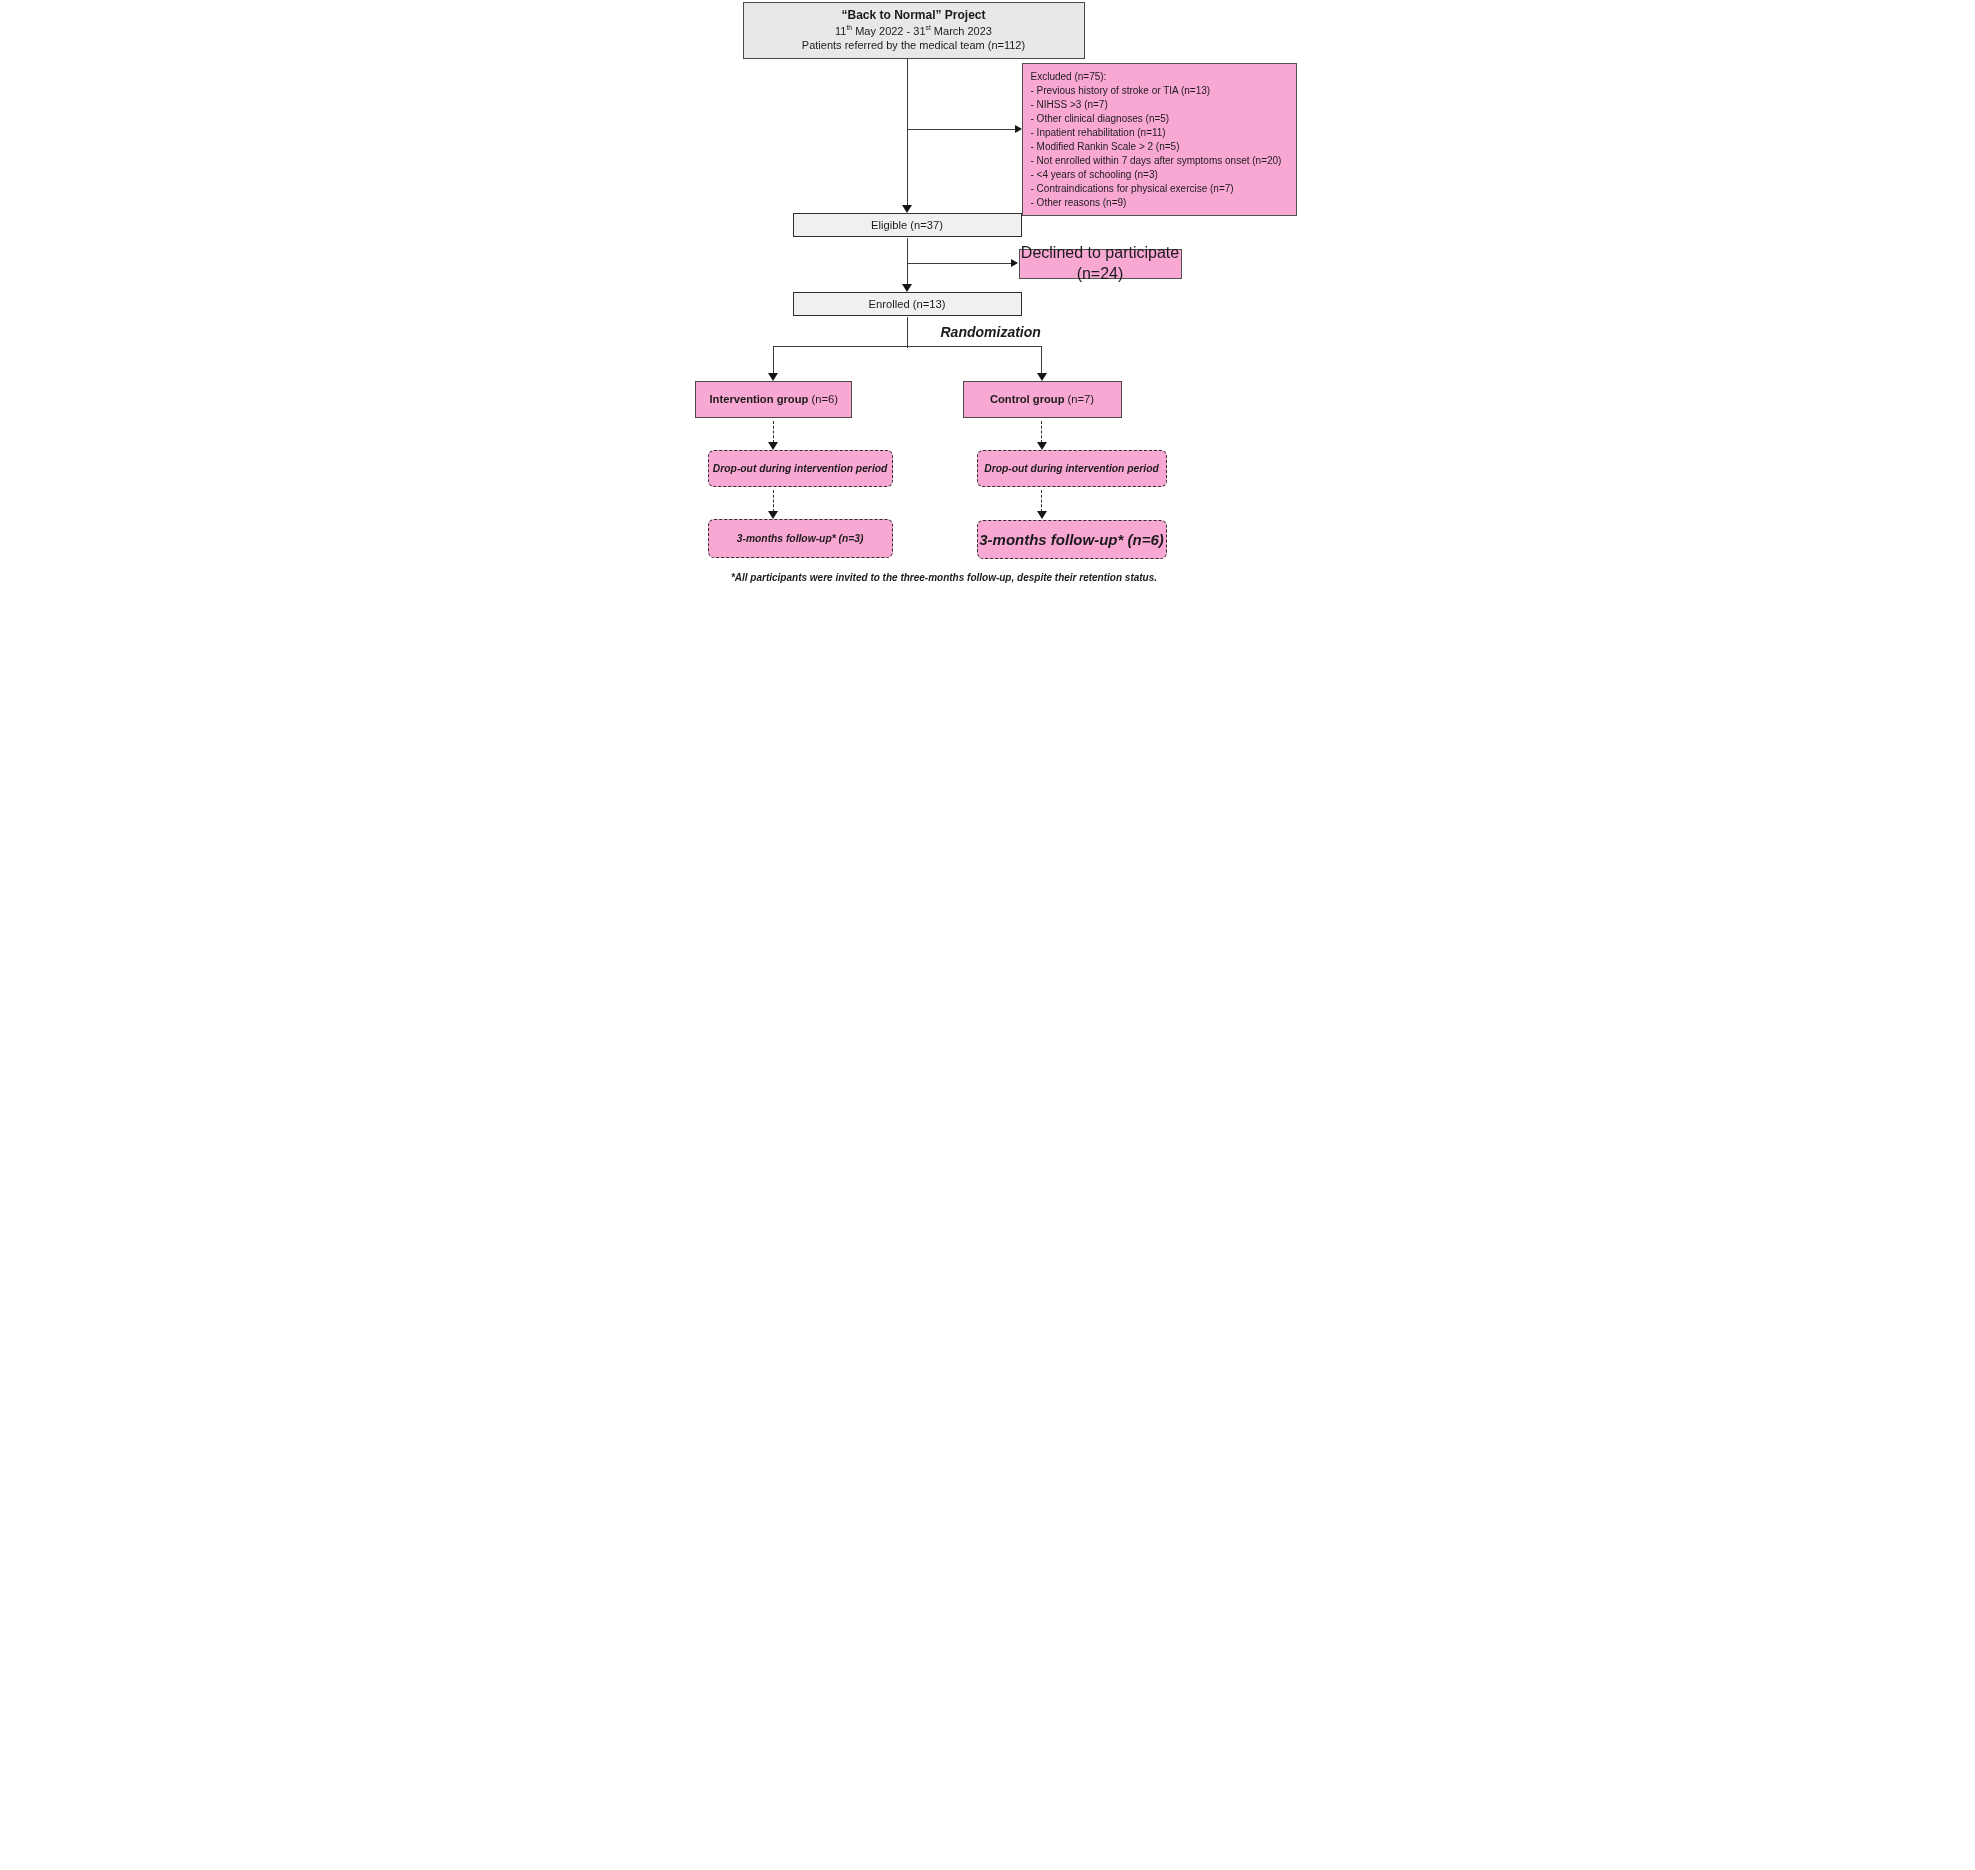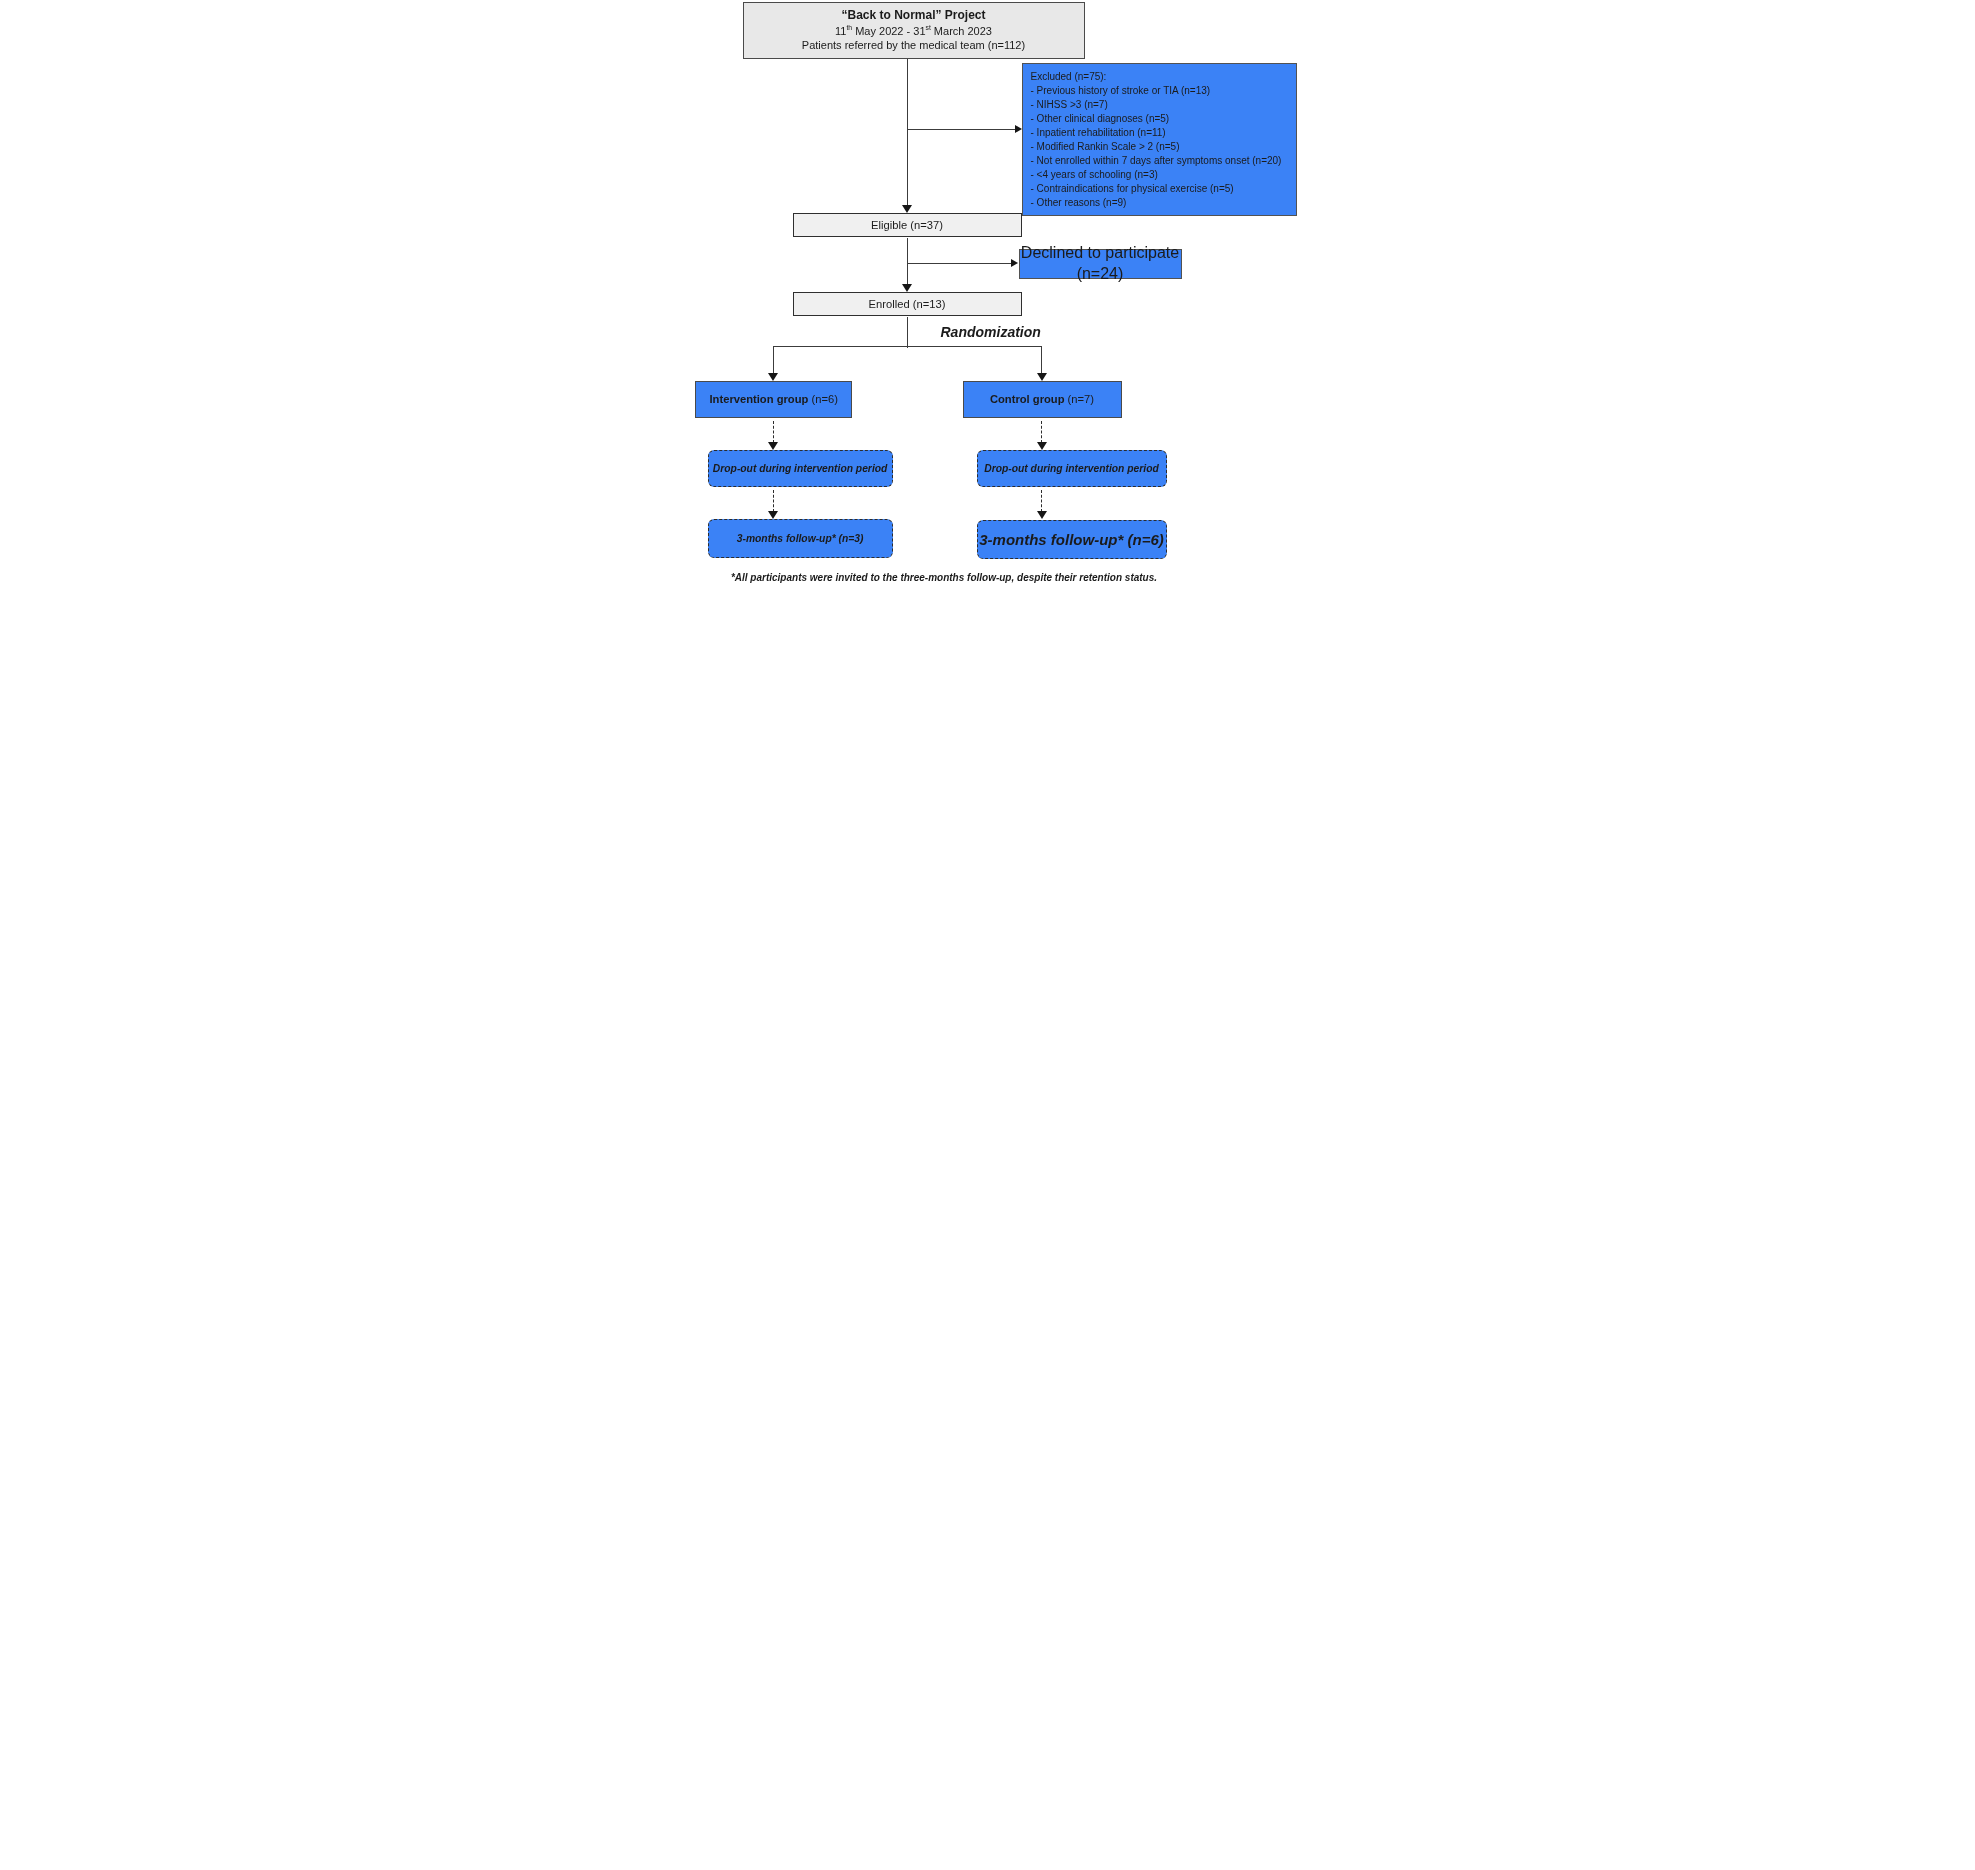"Excluded (n=75):" .box { background: #3b82f6 -> #f9a8d4 }
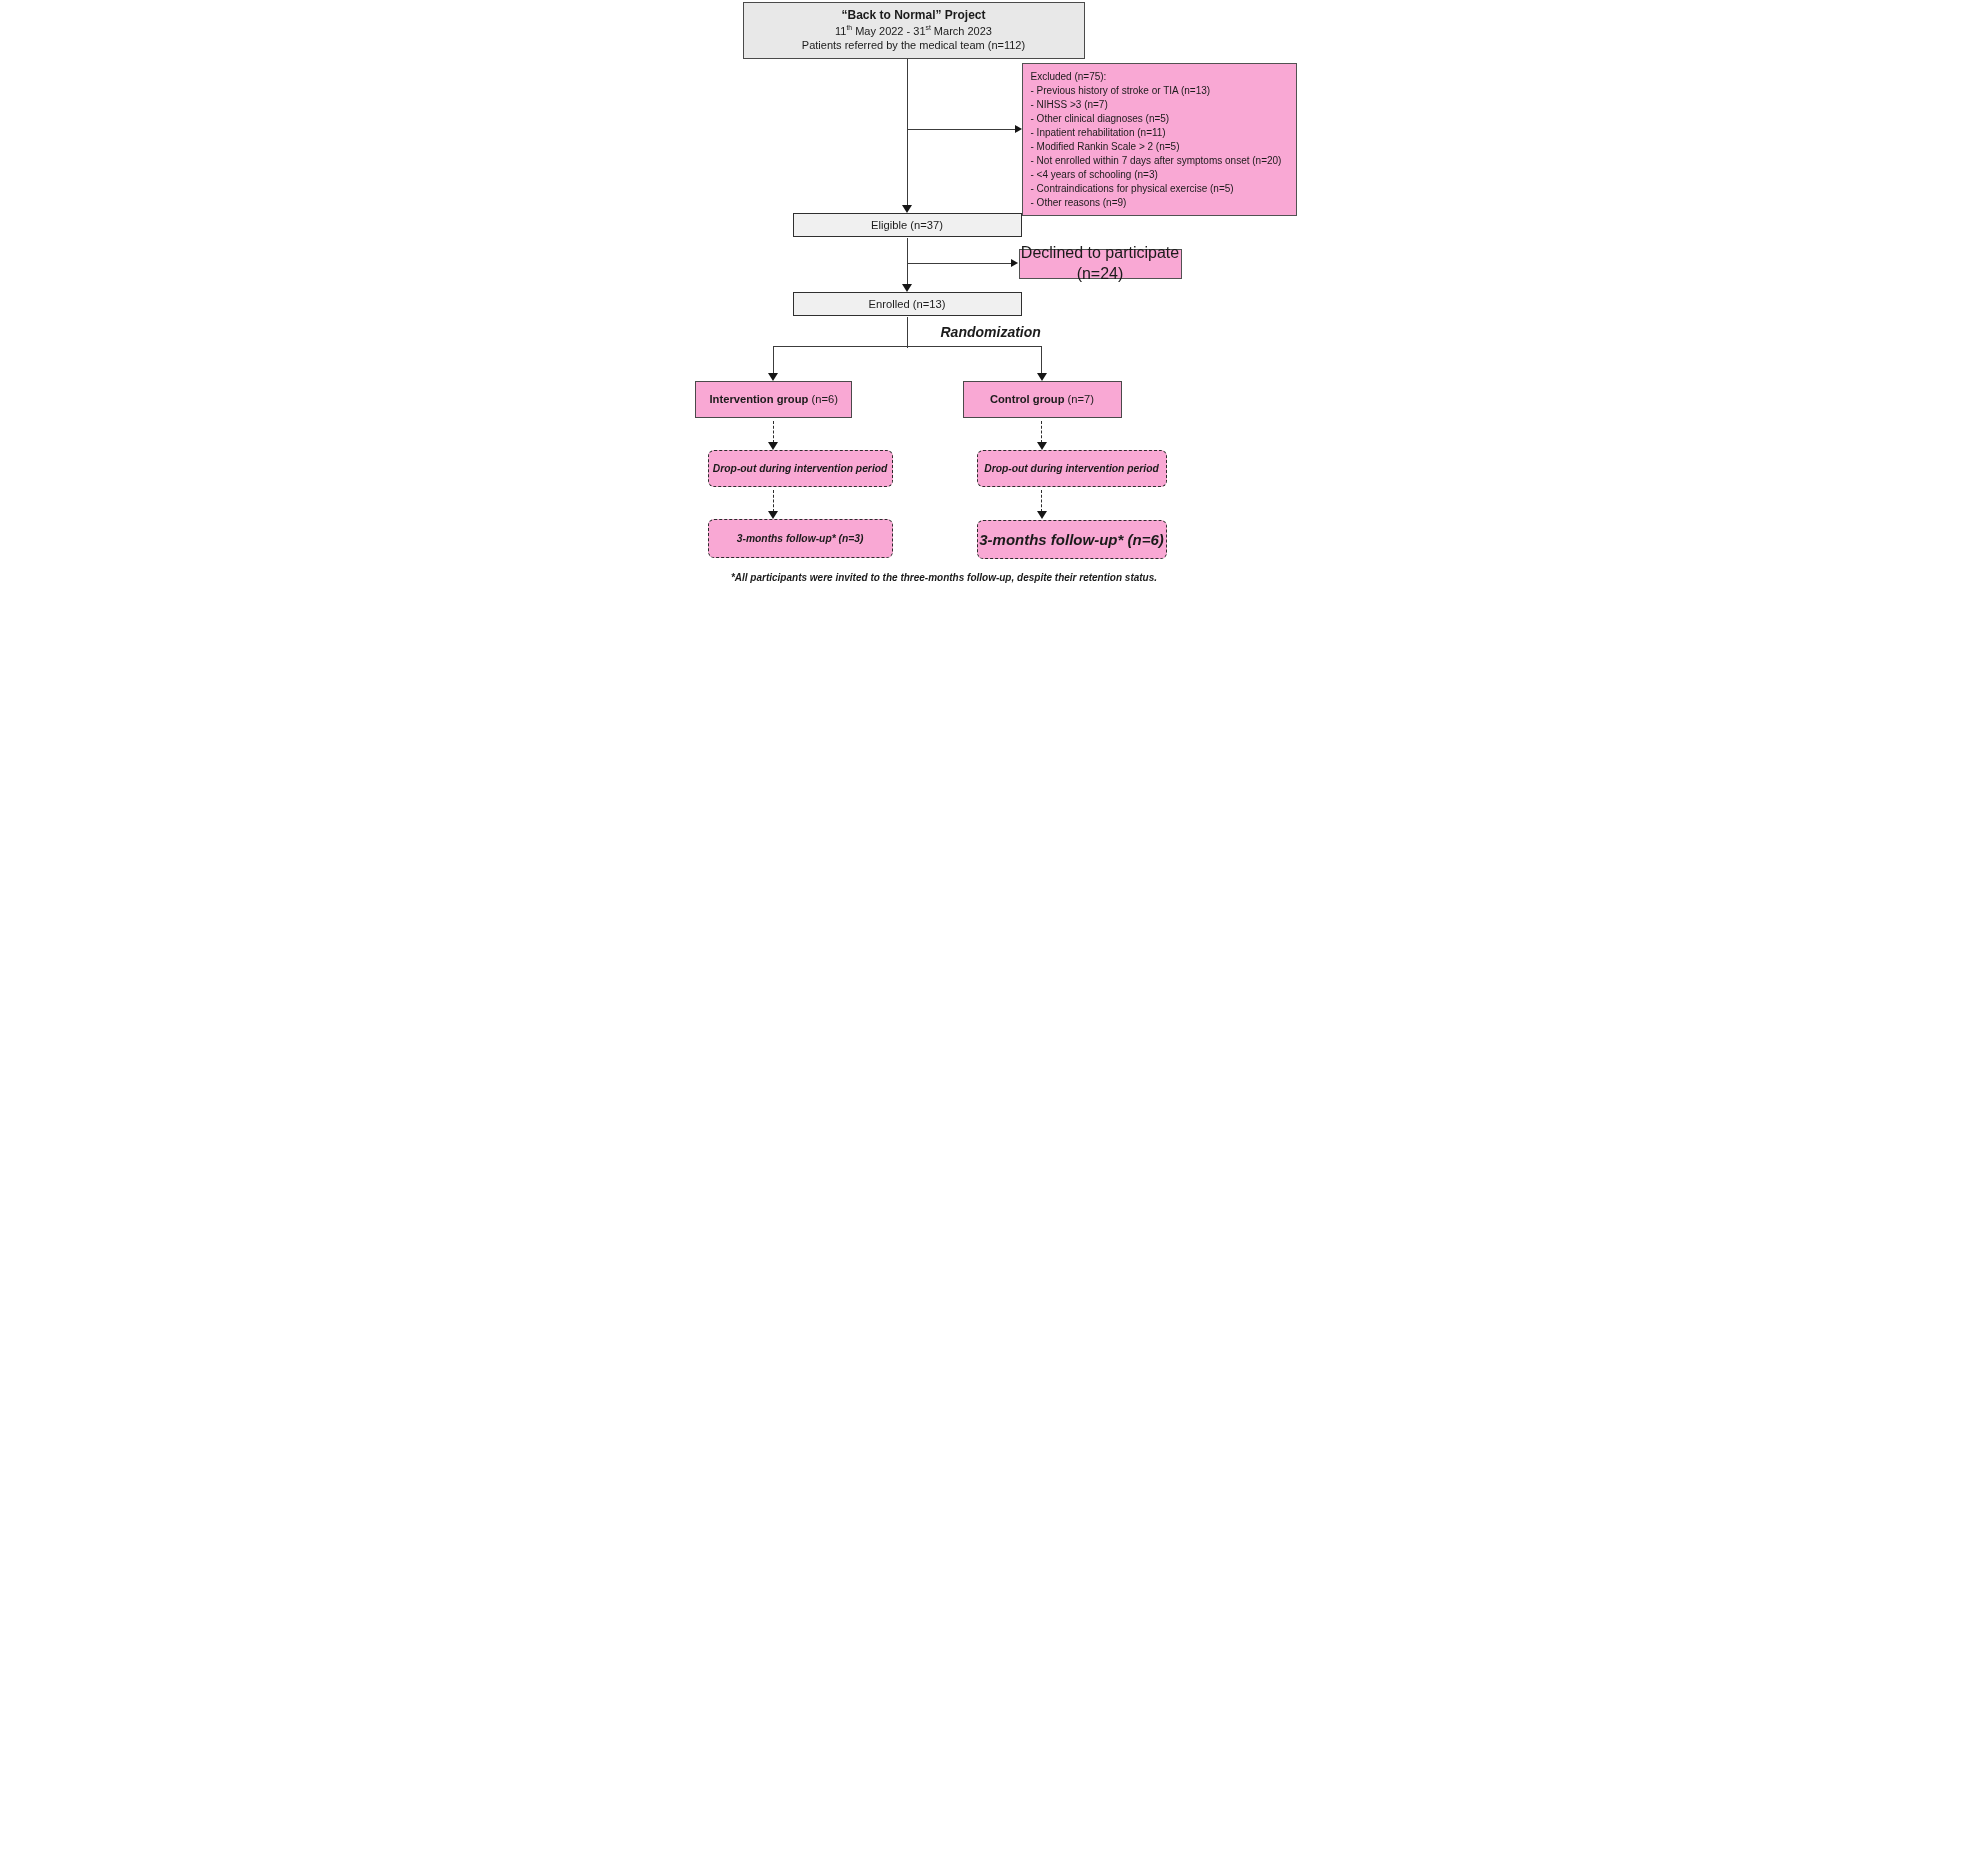"- Contraindications for physical" div { text: 5 -> 7 }
